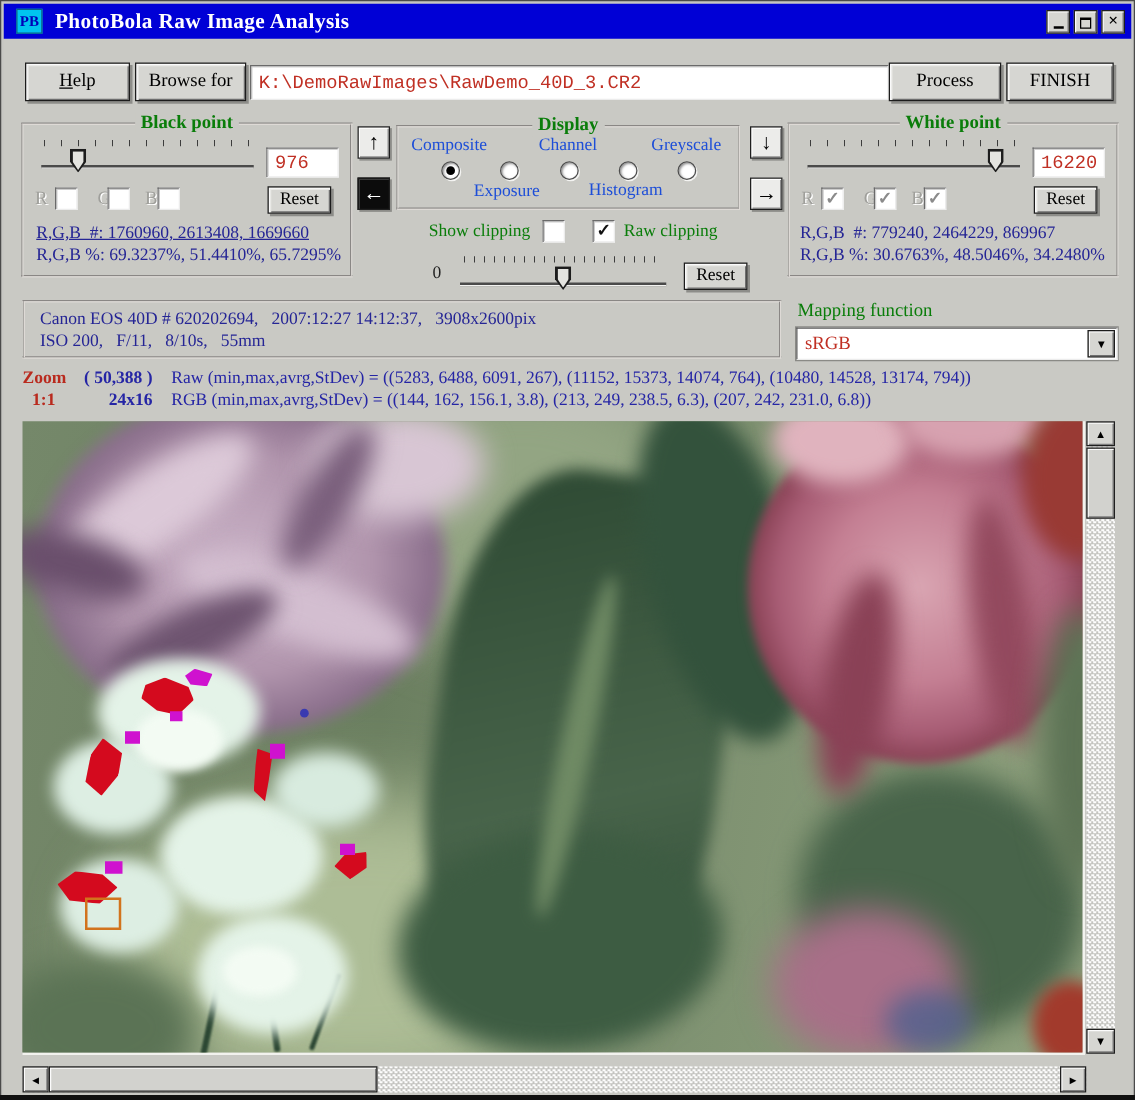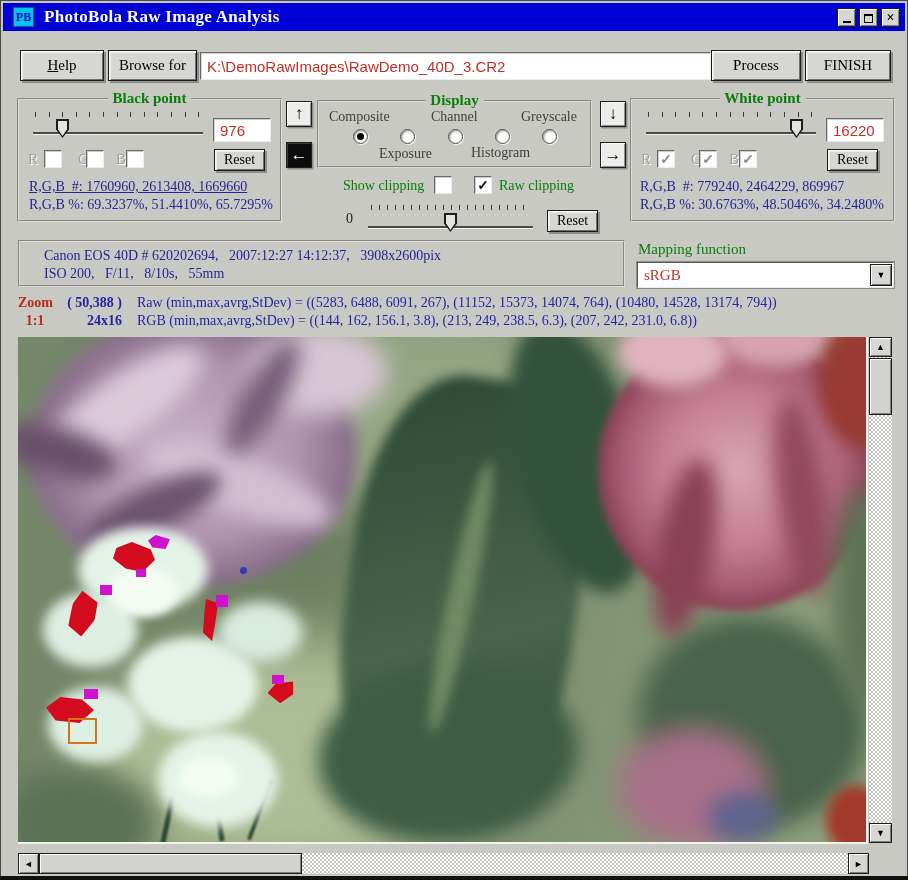"K:\DemoRawImages\RawDemo_40D_3.CR2" input.field { font-family: Liberation Sans, sans-serif -> Liberation Mono, monospace }
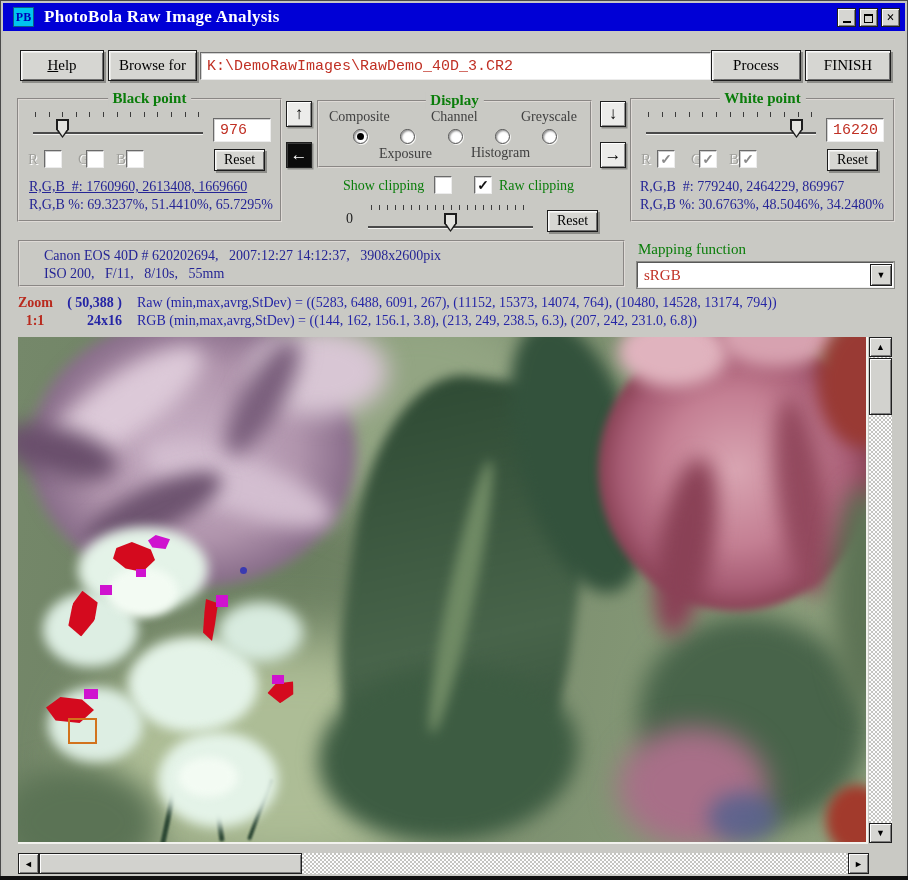"Composite" .maroon-label { color: #404040 -> #1d4ed8 }
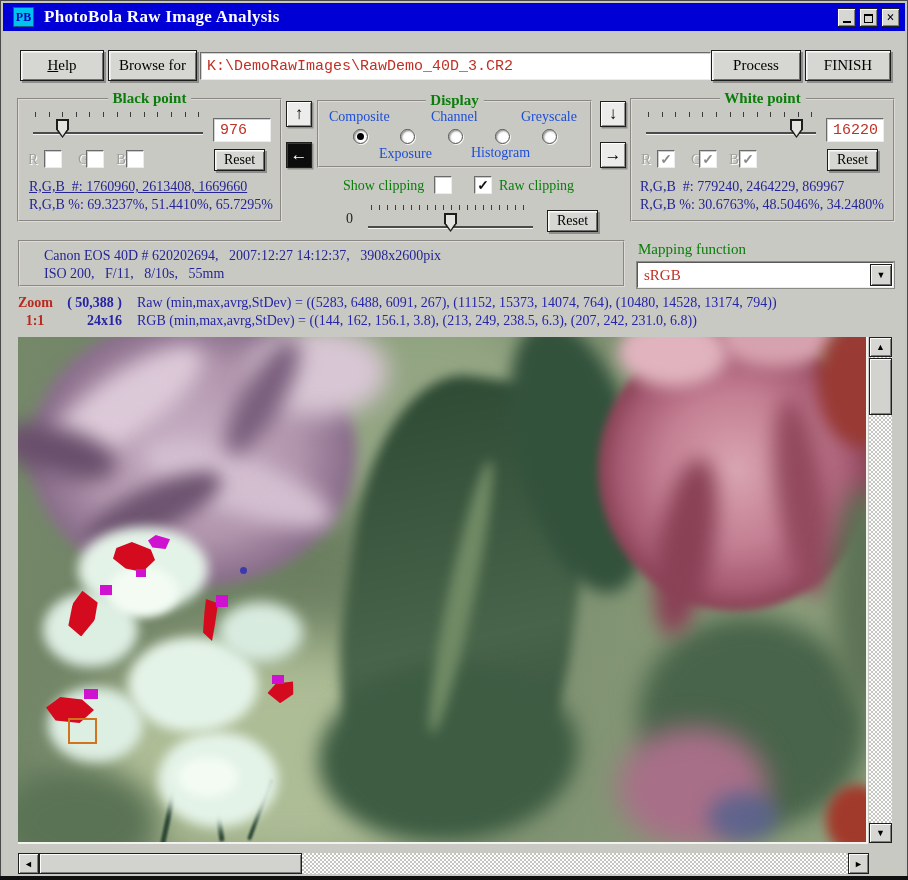"Canon EOS 40D # 620202694," .infobox div { margin-left: 12px -> none }
